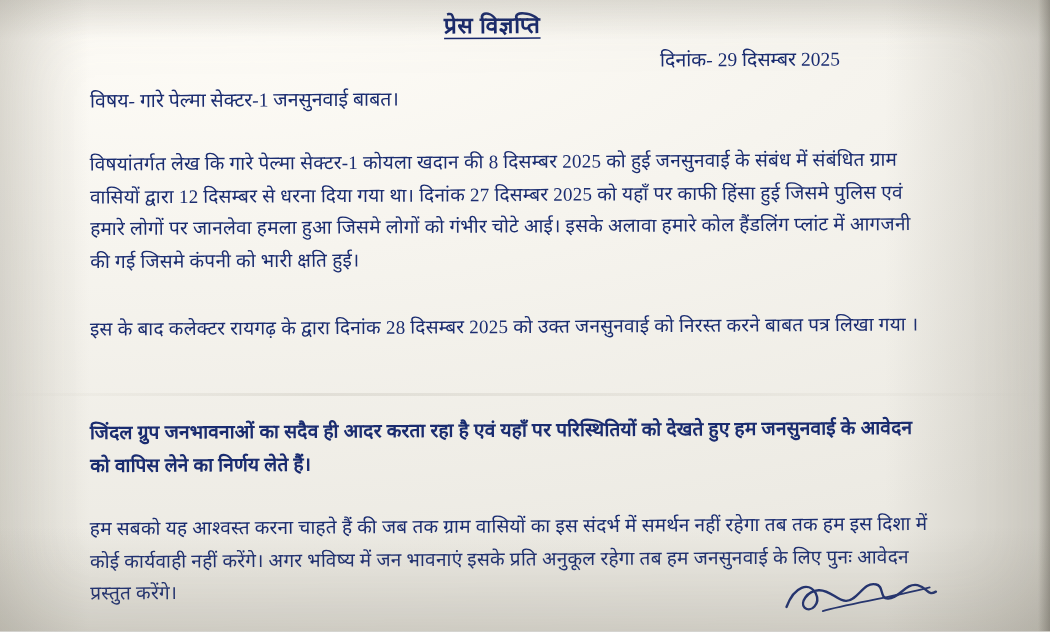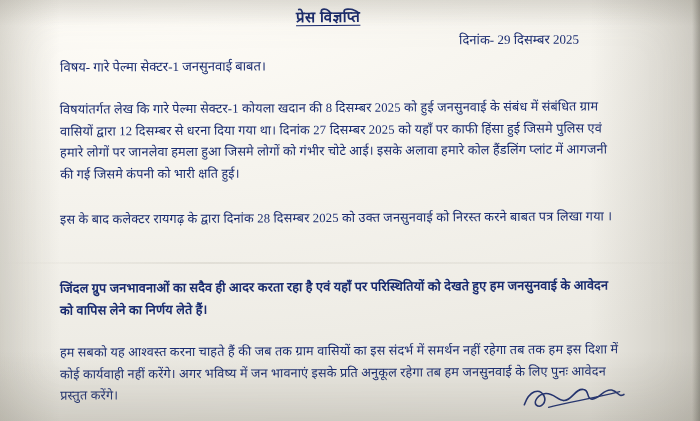"दिनांक- 29 दिसम्बर 2025" #doc-date { left: 459px -> 440px }
